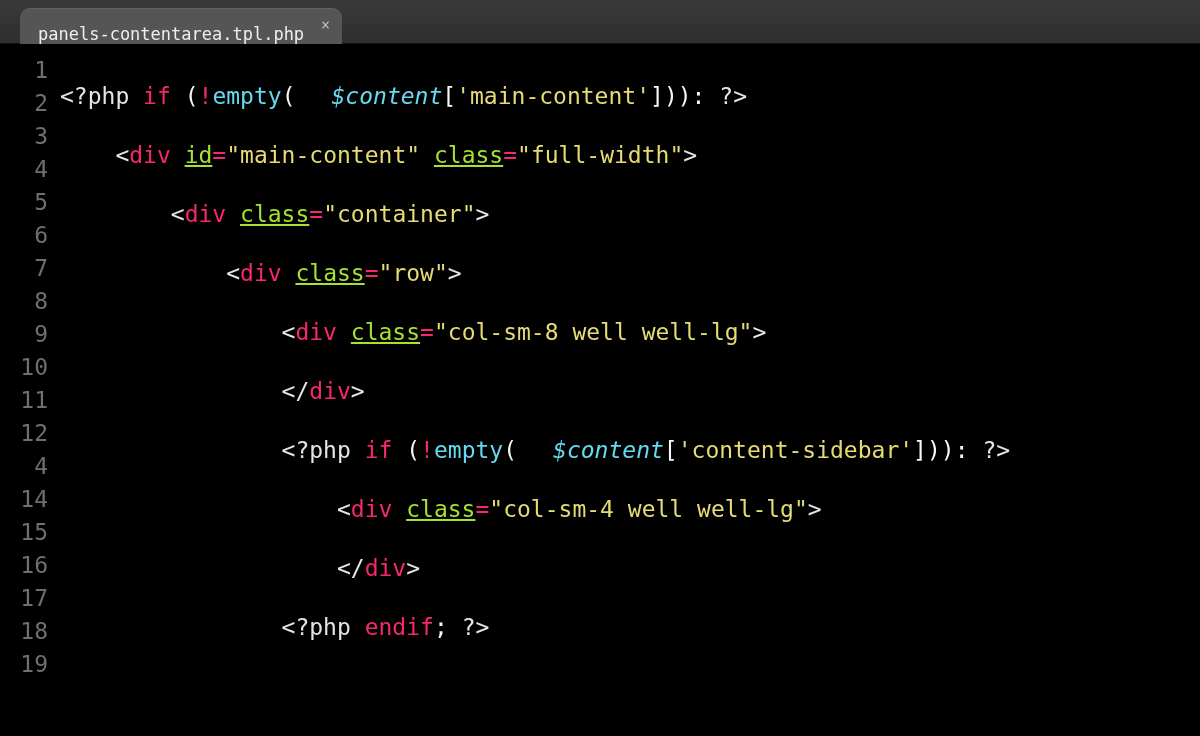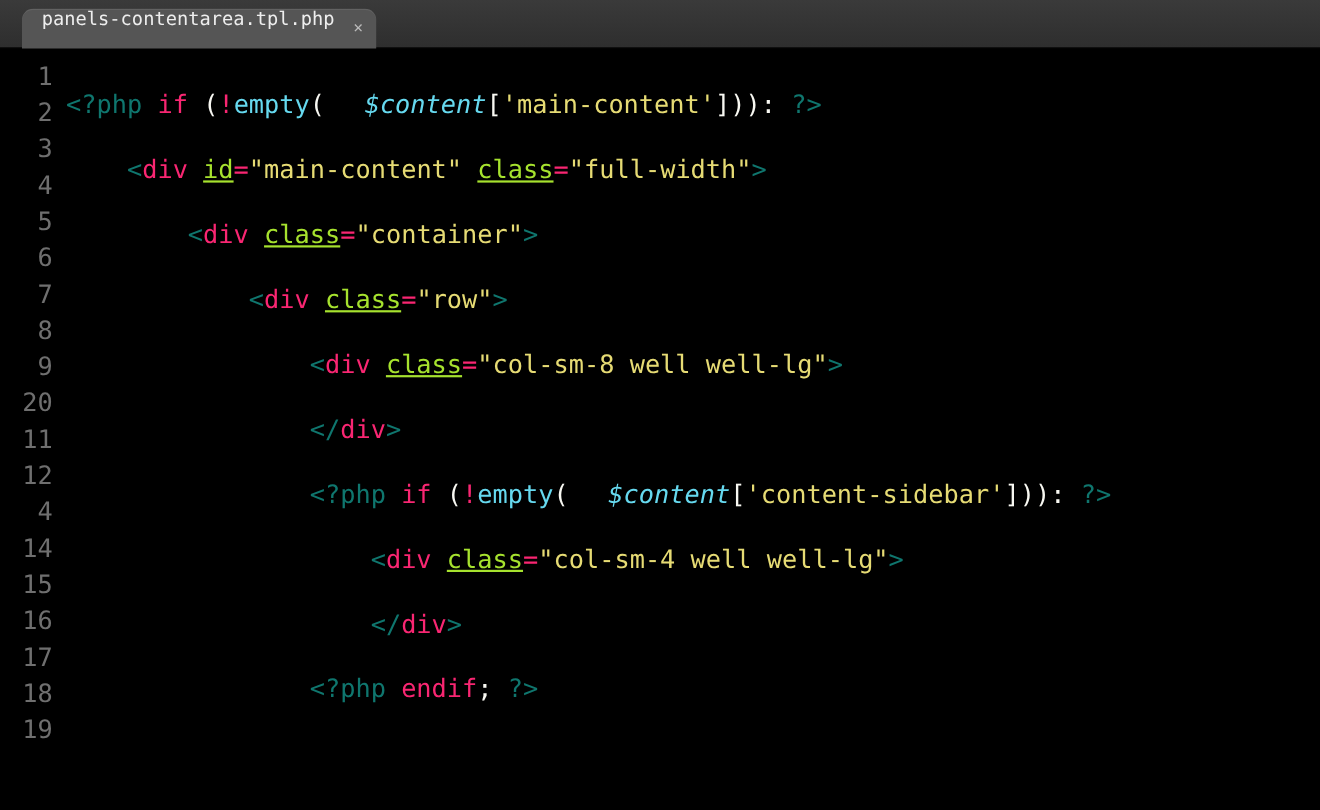"panels-contentarea.tpl.php" .tab { padding: 0 38px 0 18px -> 16px 38px 0 18px }
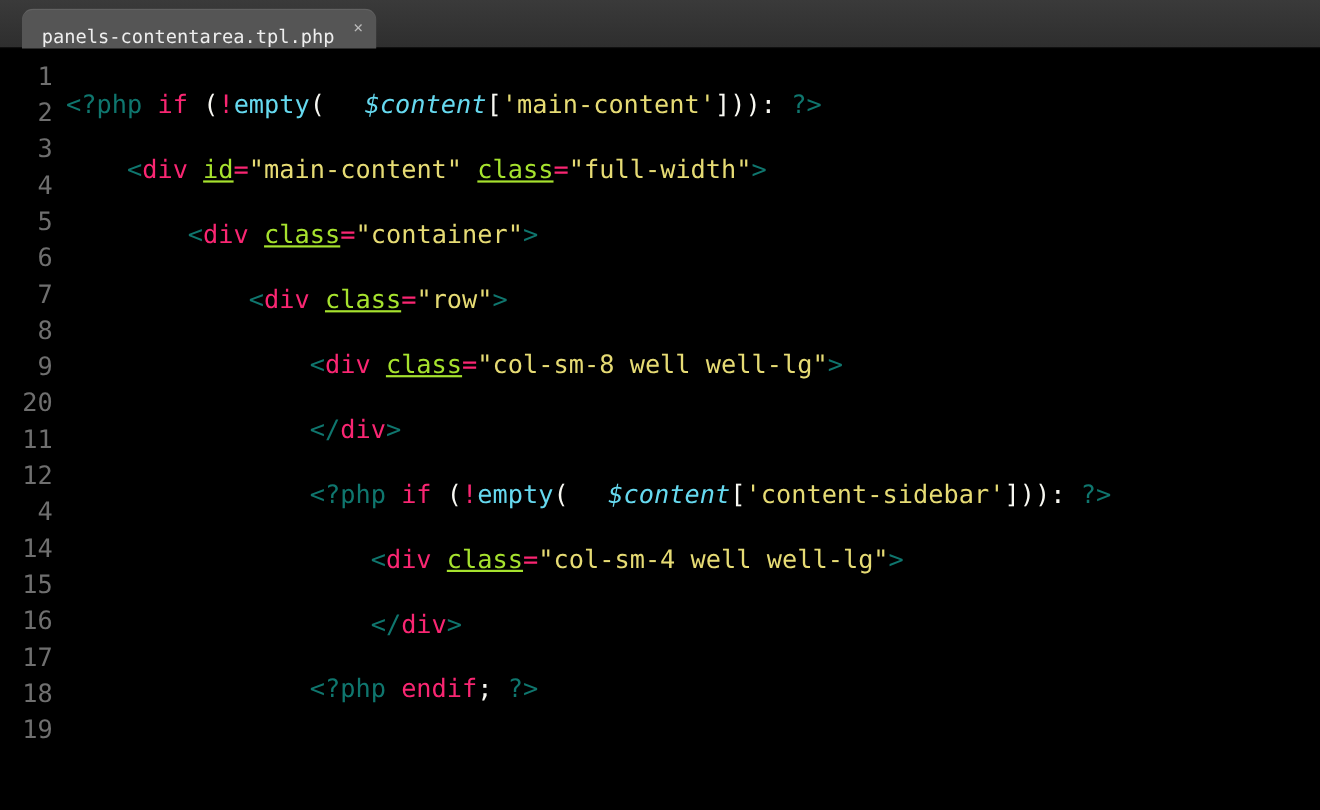"<?php" .tag-delim { color: #0f766e -> #e5e5e5 }
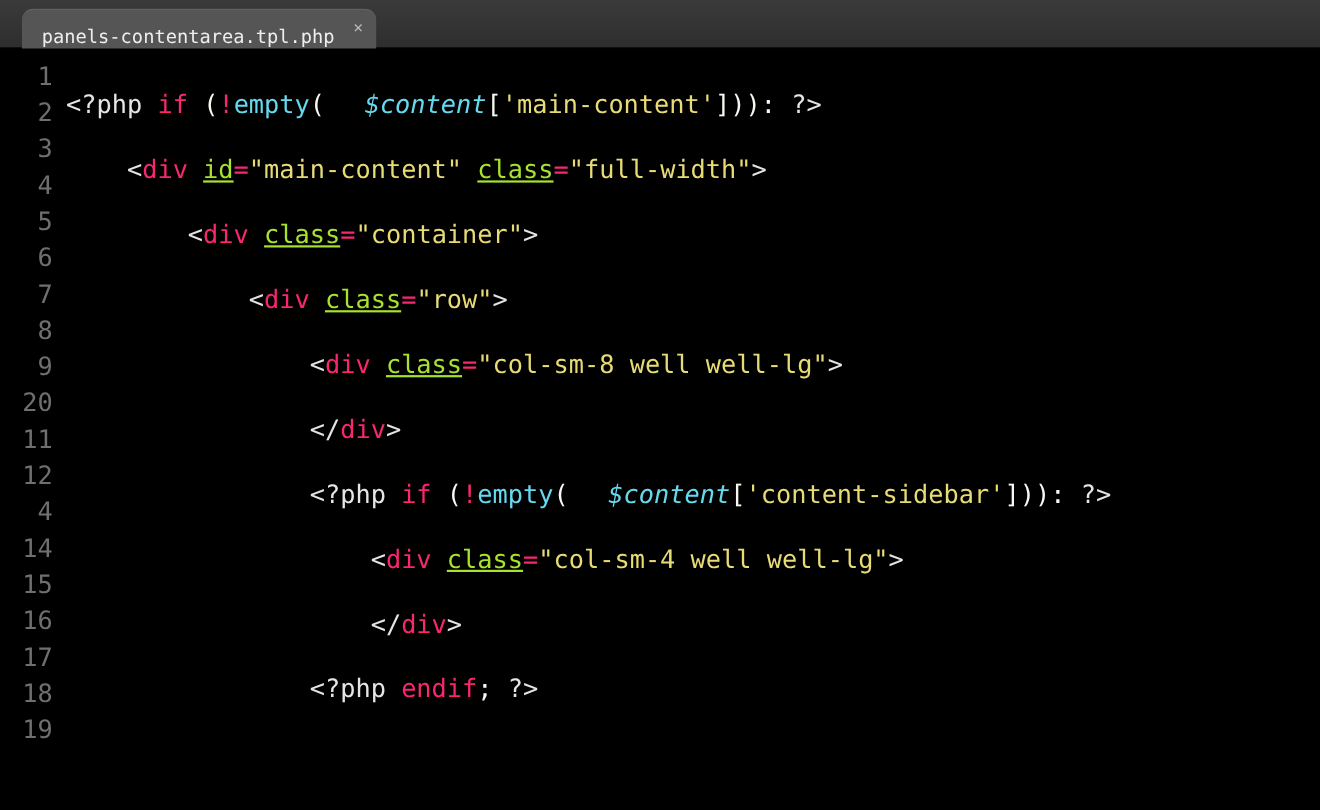"20" div.line { text: 20 -> 10 }
